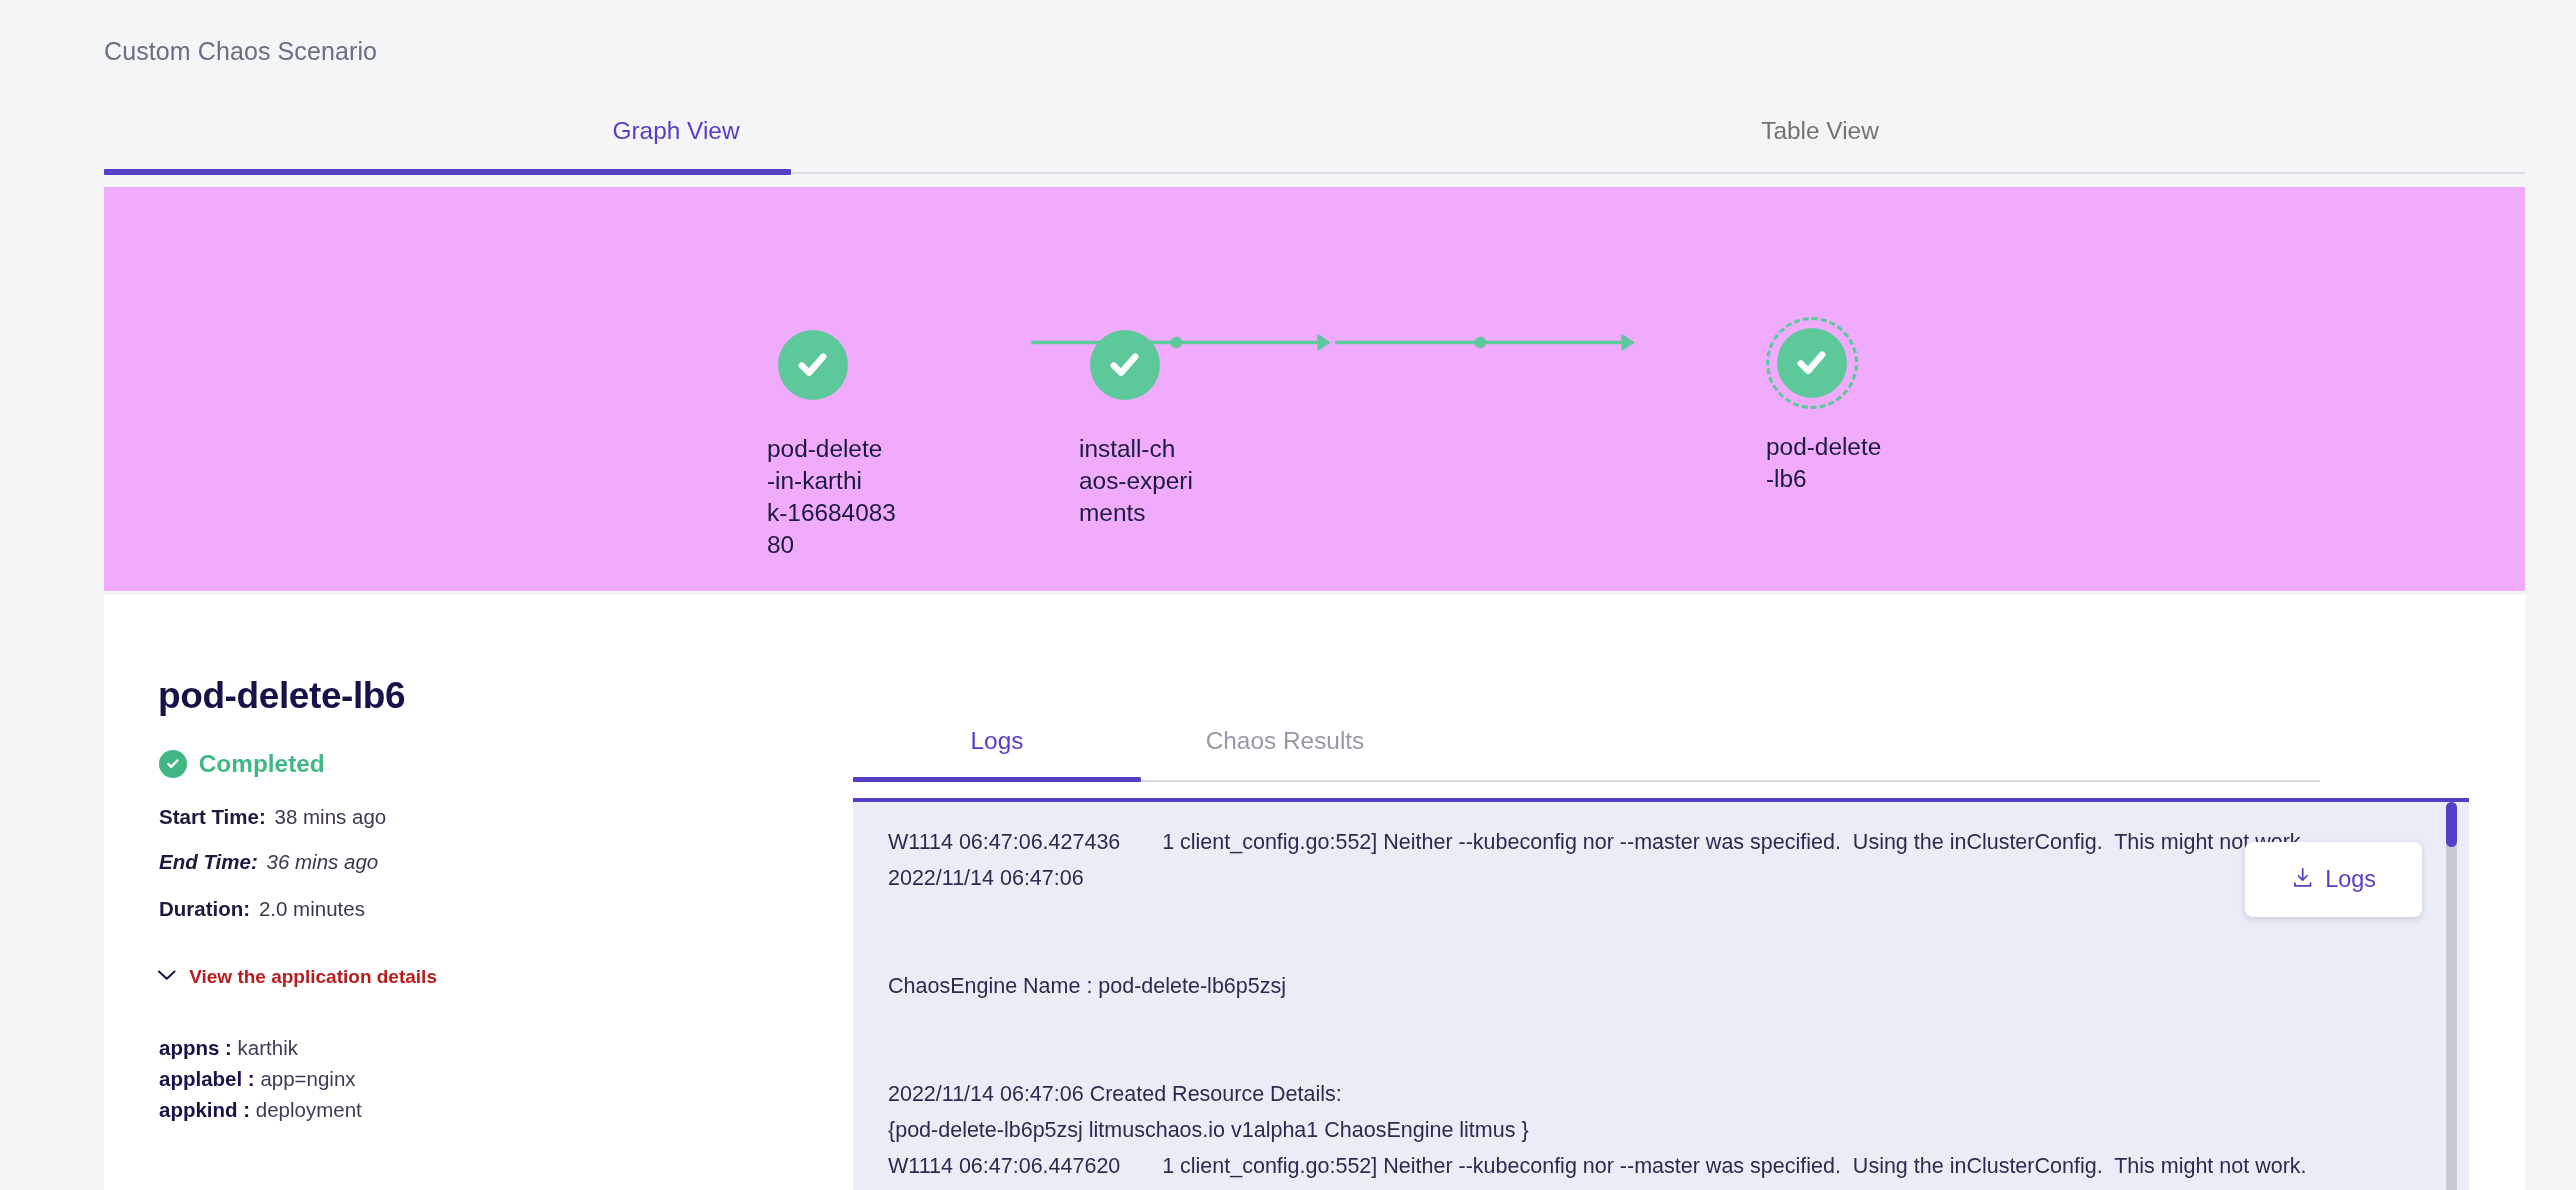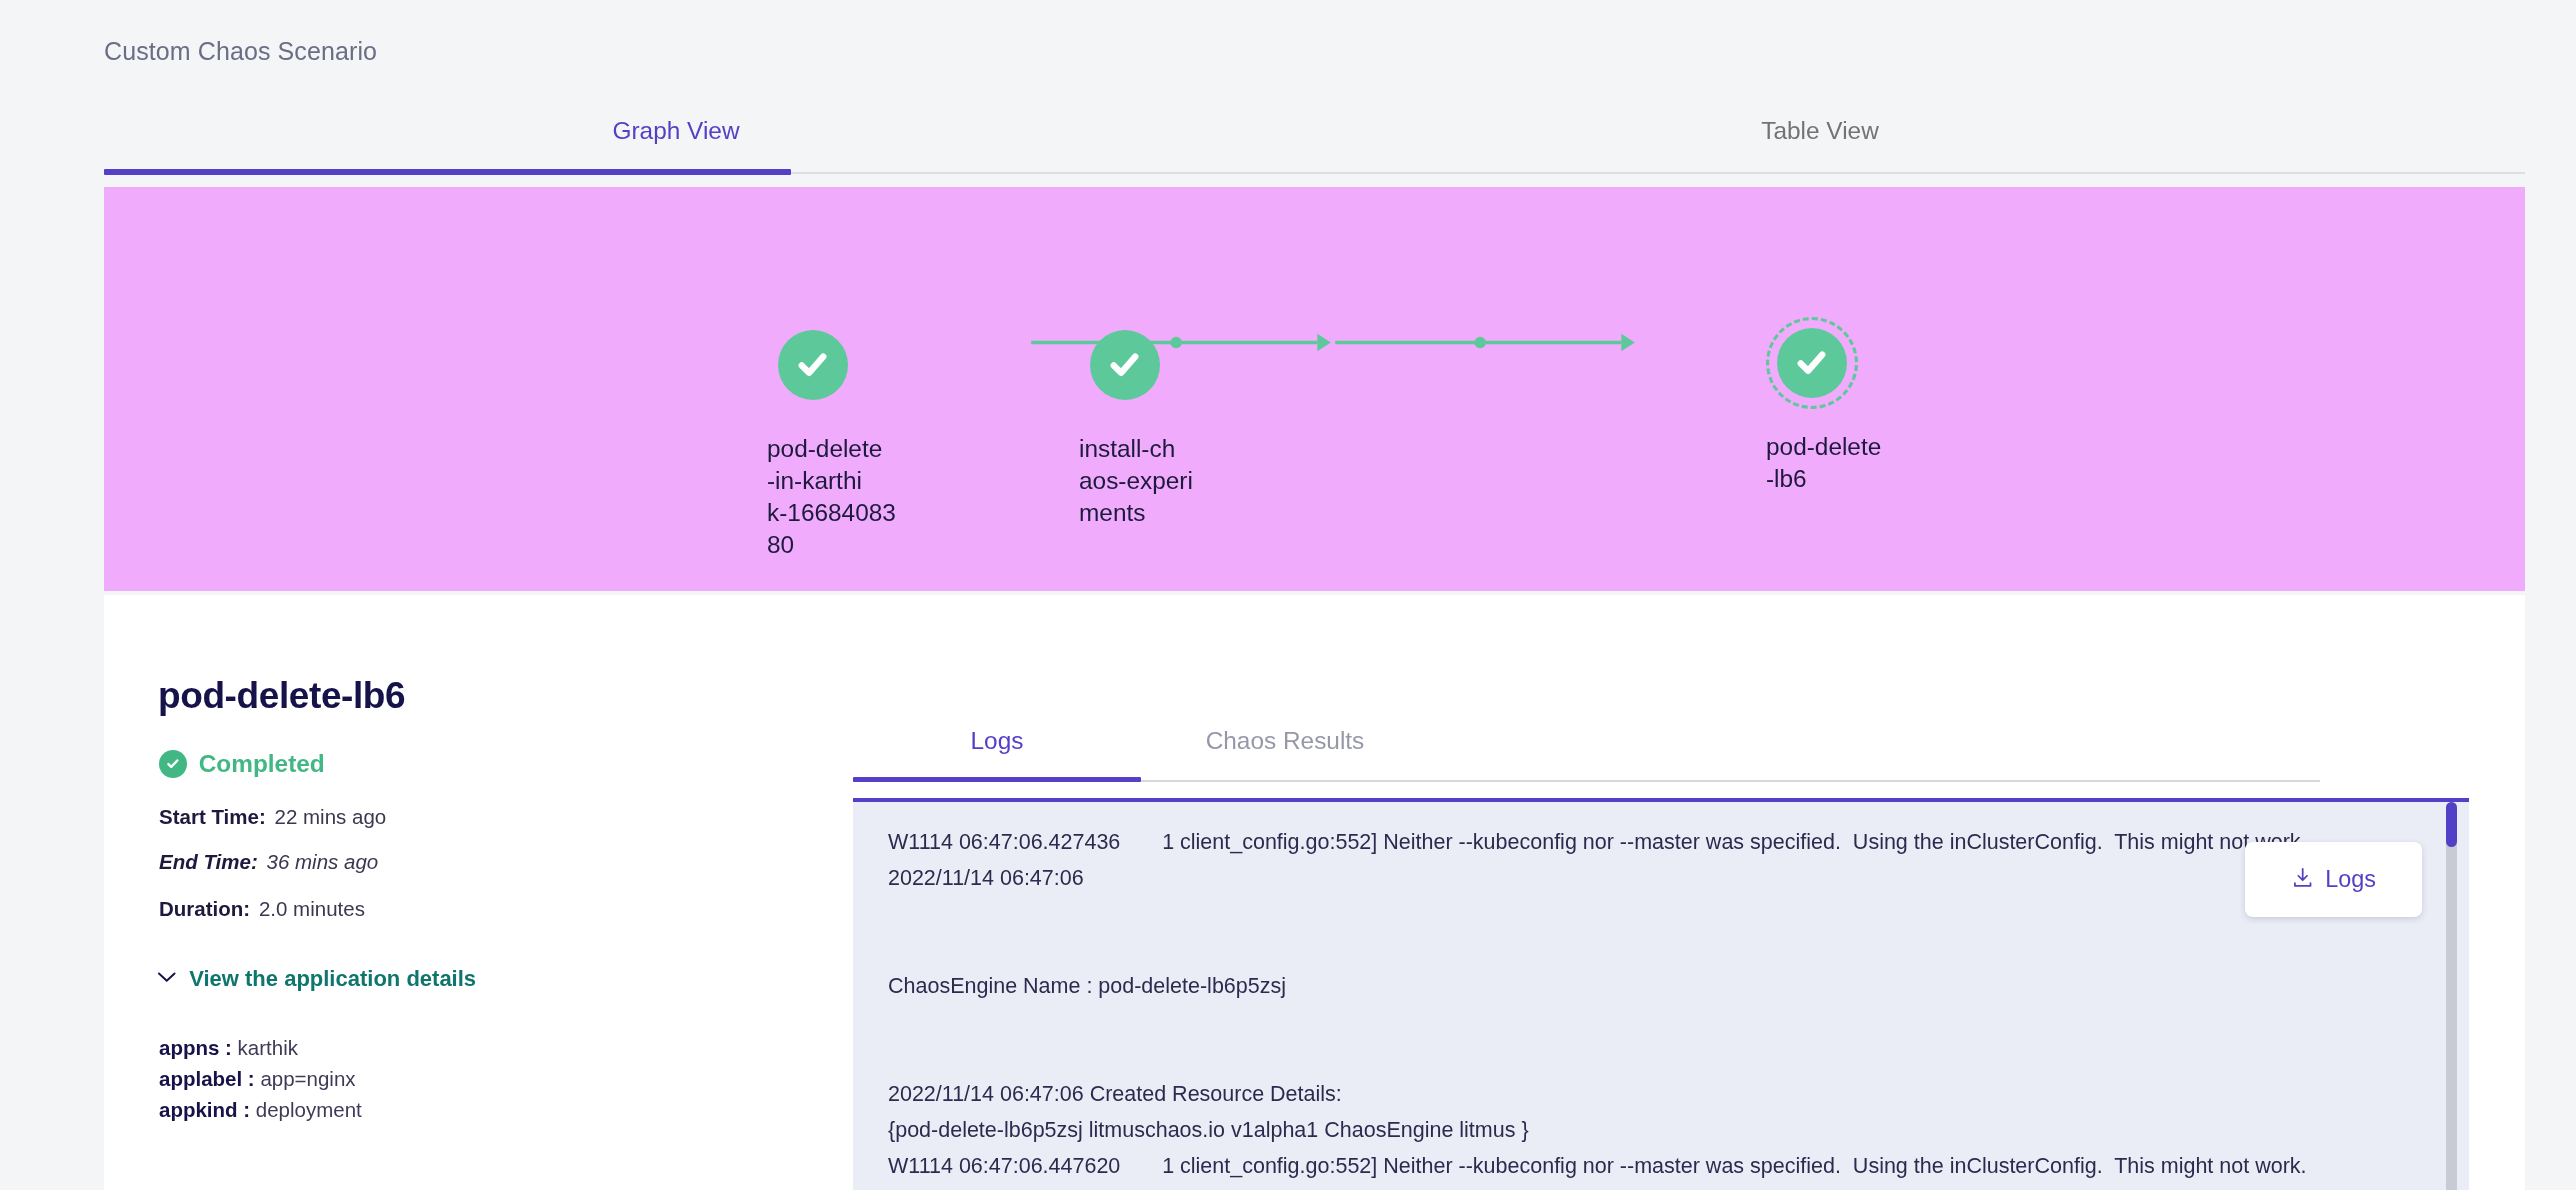"22 mins ago" span.val { text: 22 -> 38 }
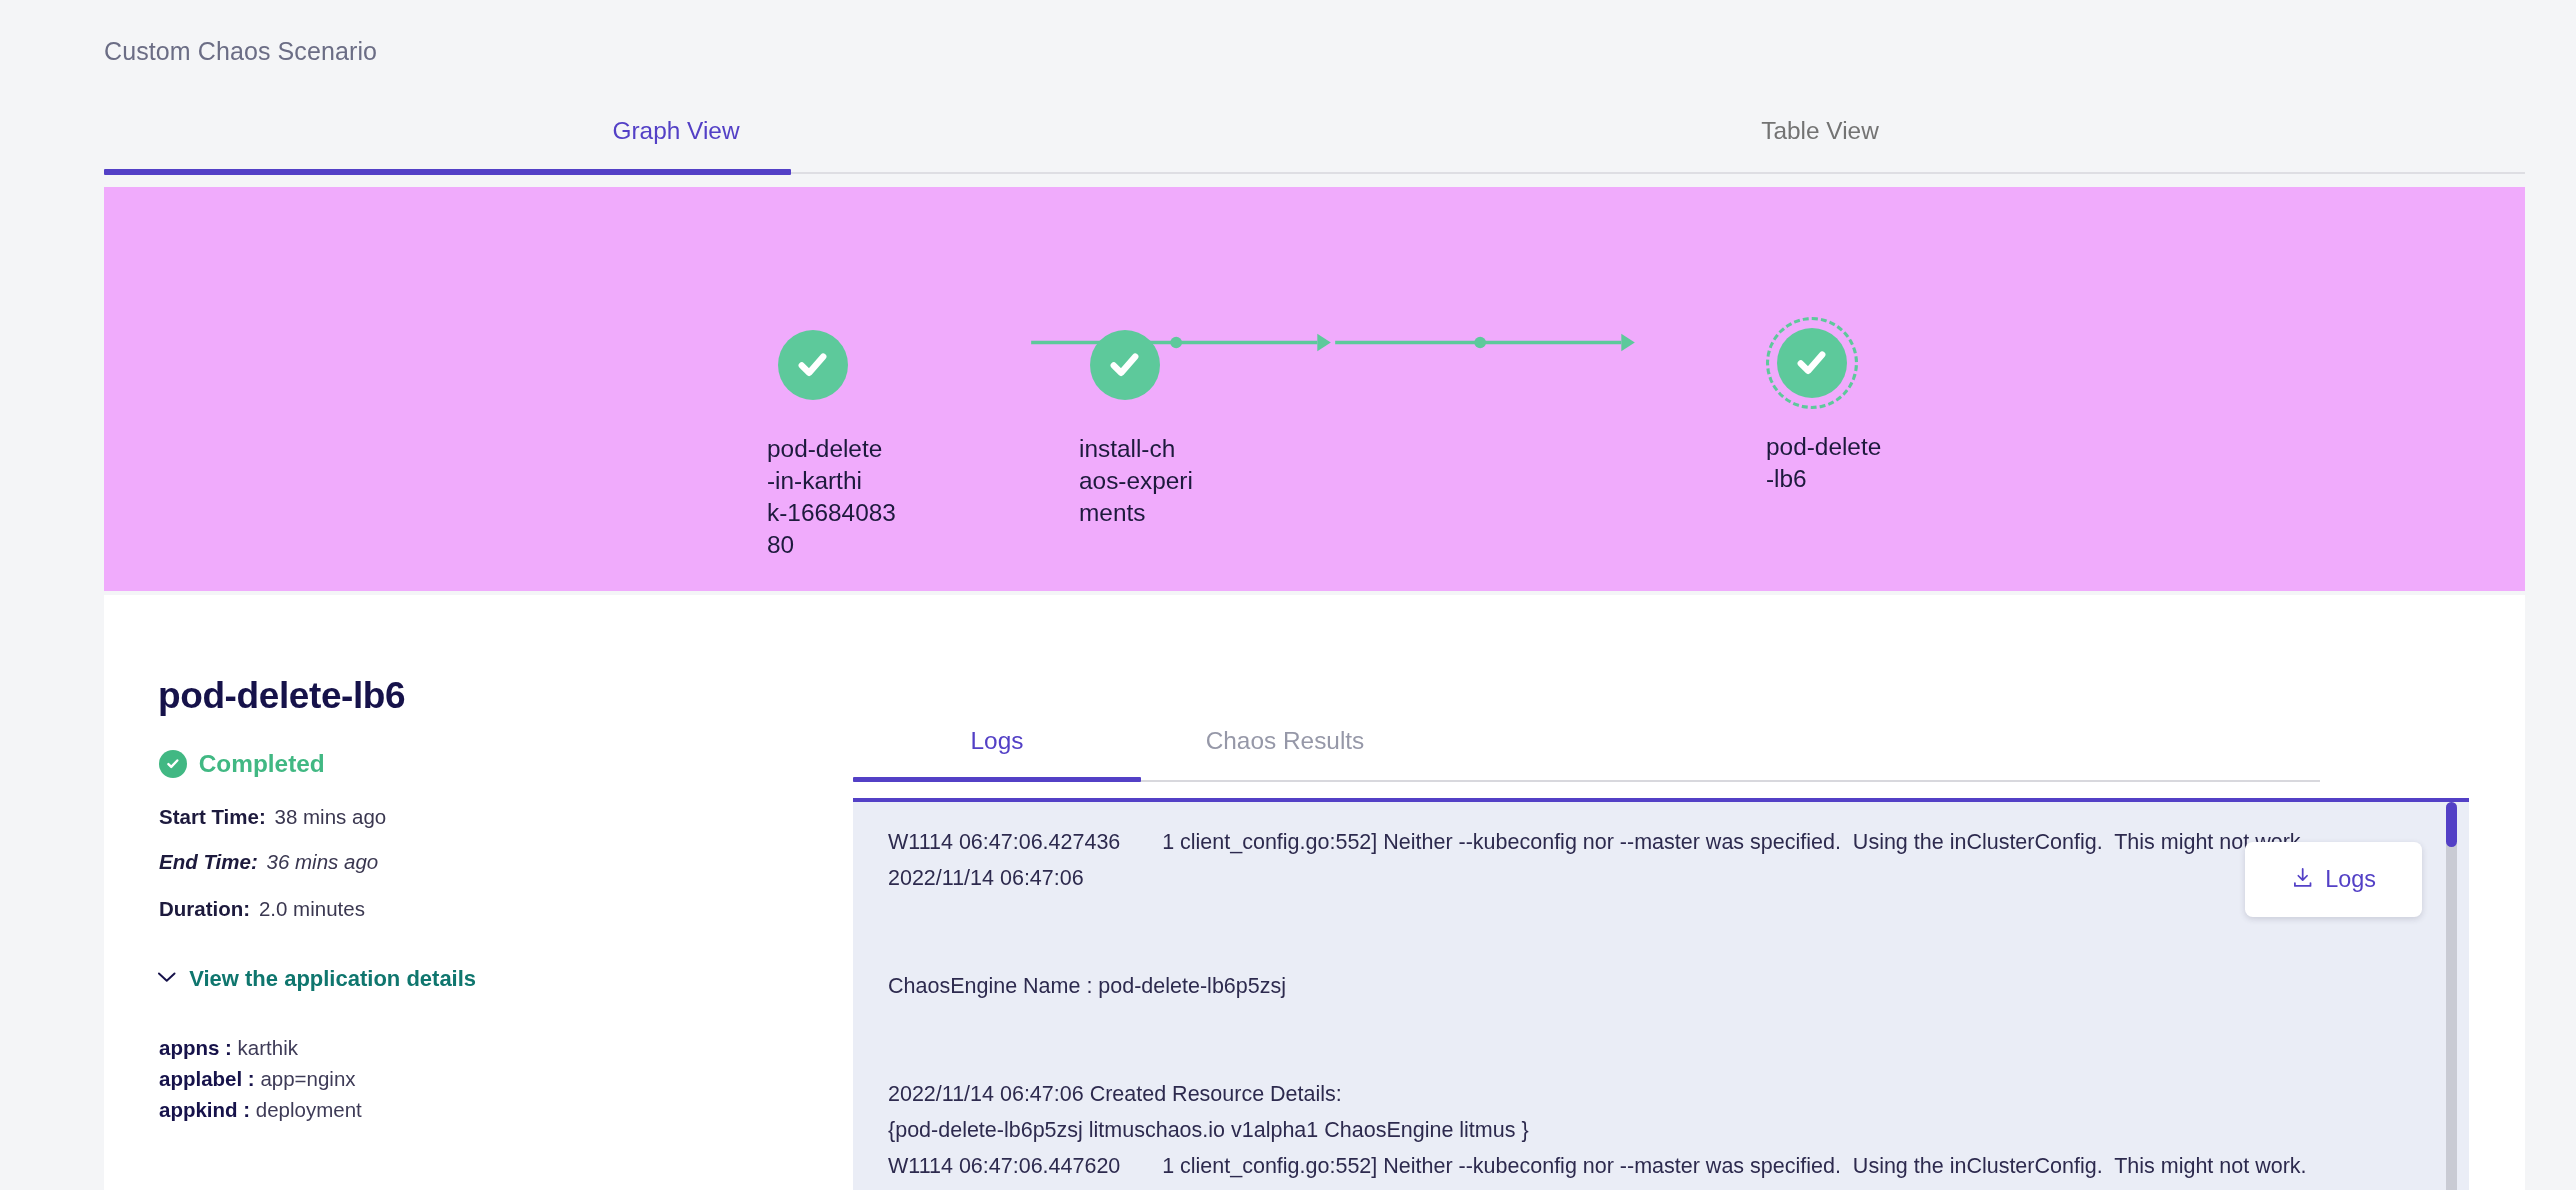"View the application details" .accordion-label { color: #0f766e -> #b91c1c; font-size: 22px -> 19px }
